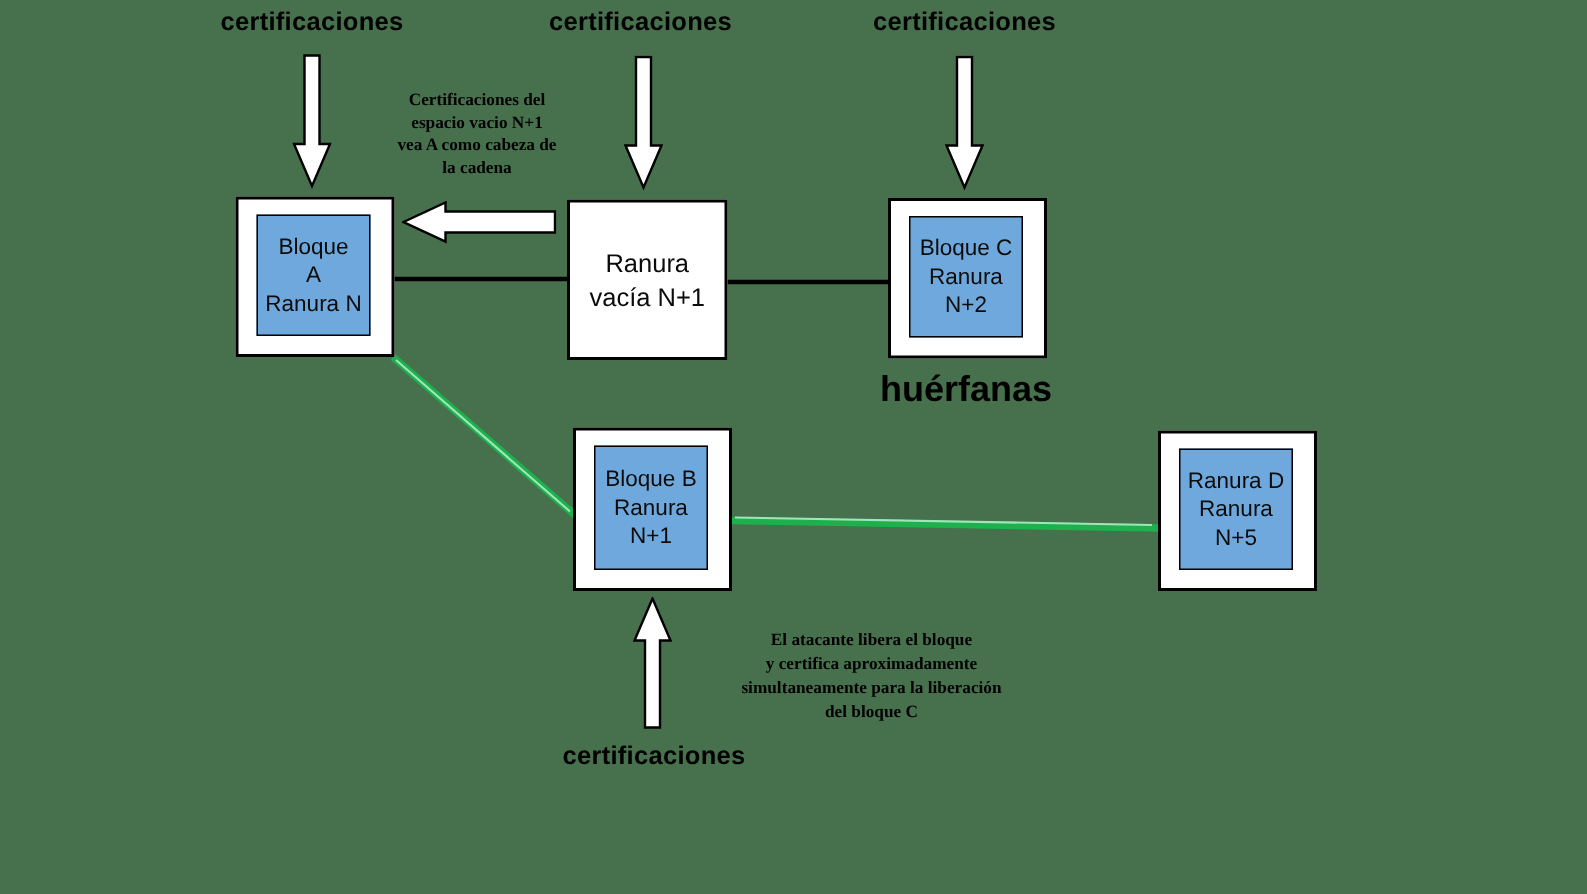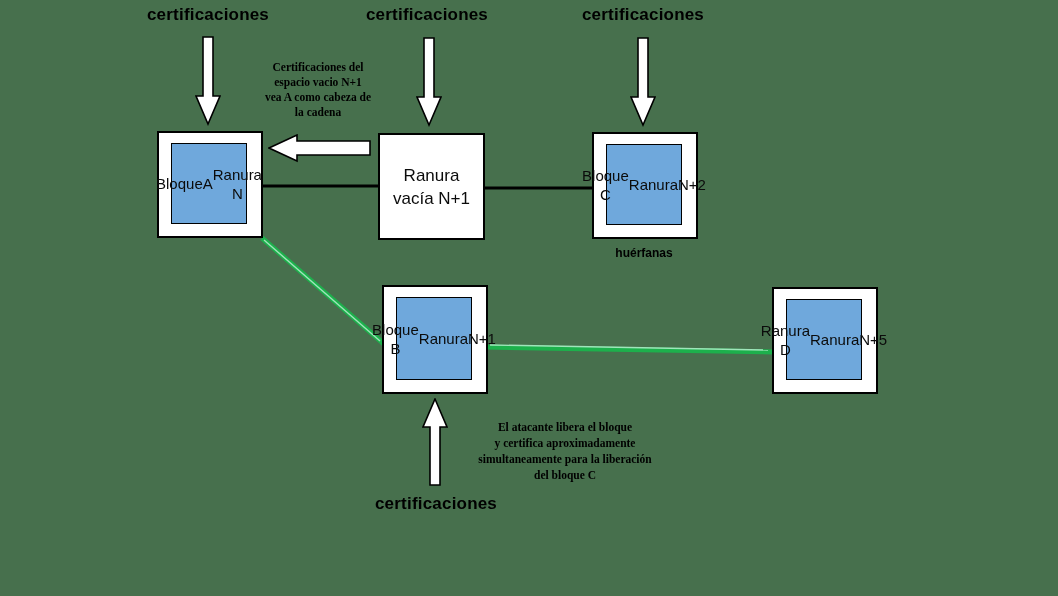"Bloque" .inner-box { flex-direction: row -> column }
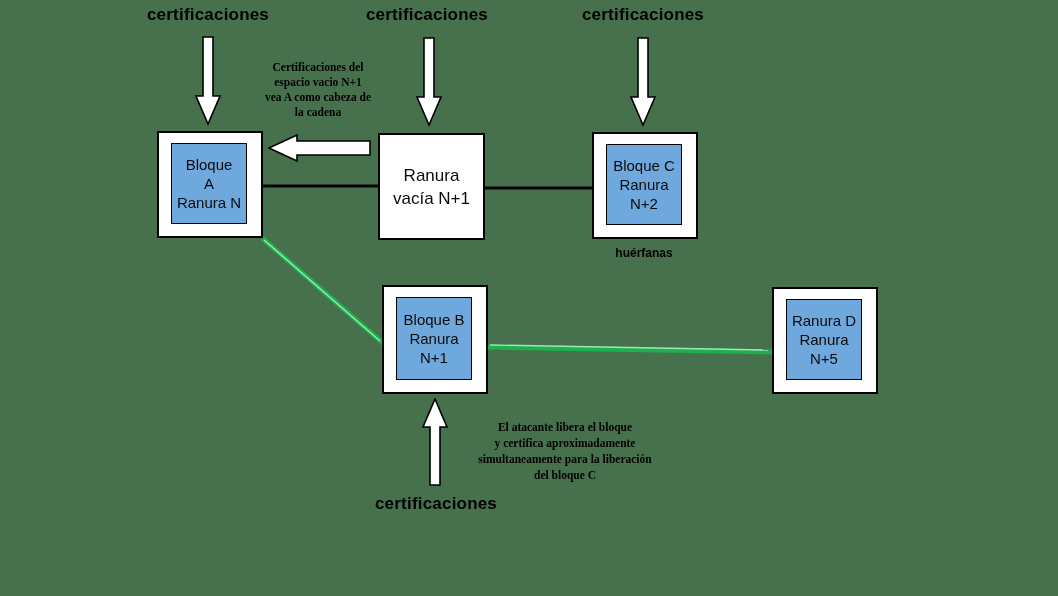"huérfanas" .orphan-label { font-size: 12px -> 24px }
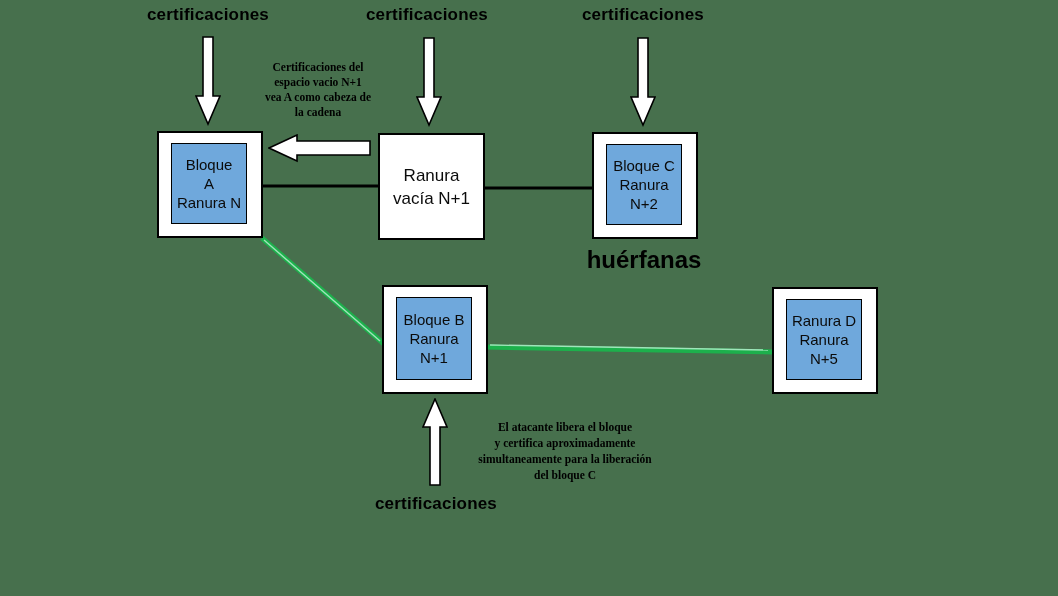"El atacante libera el bloque" div.annotation { left: 450px -> 466px }
